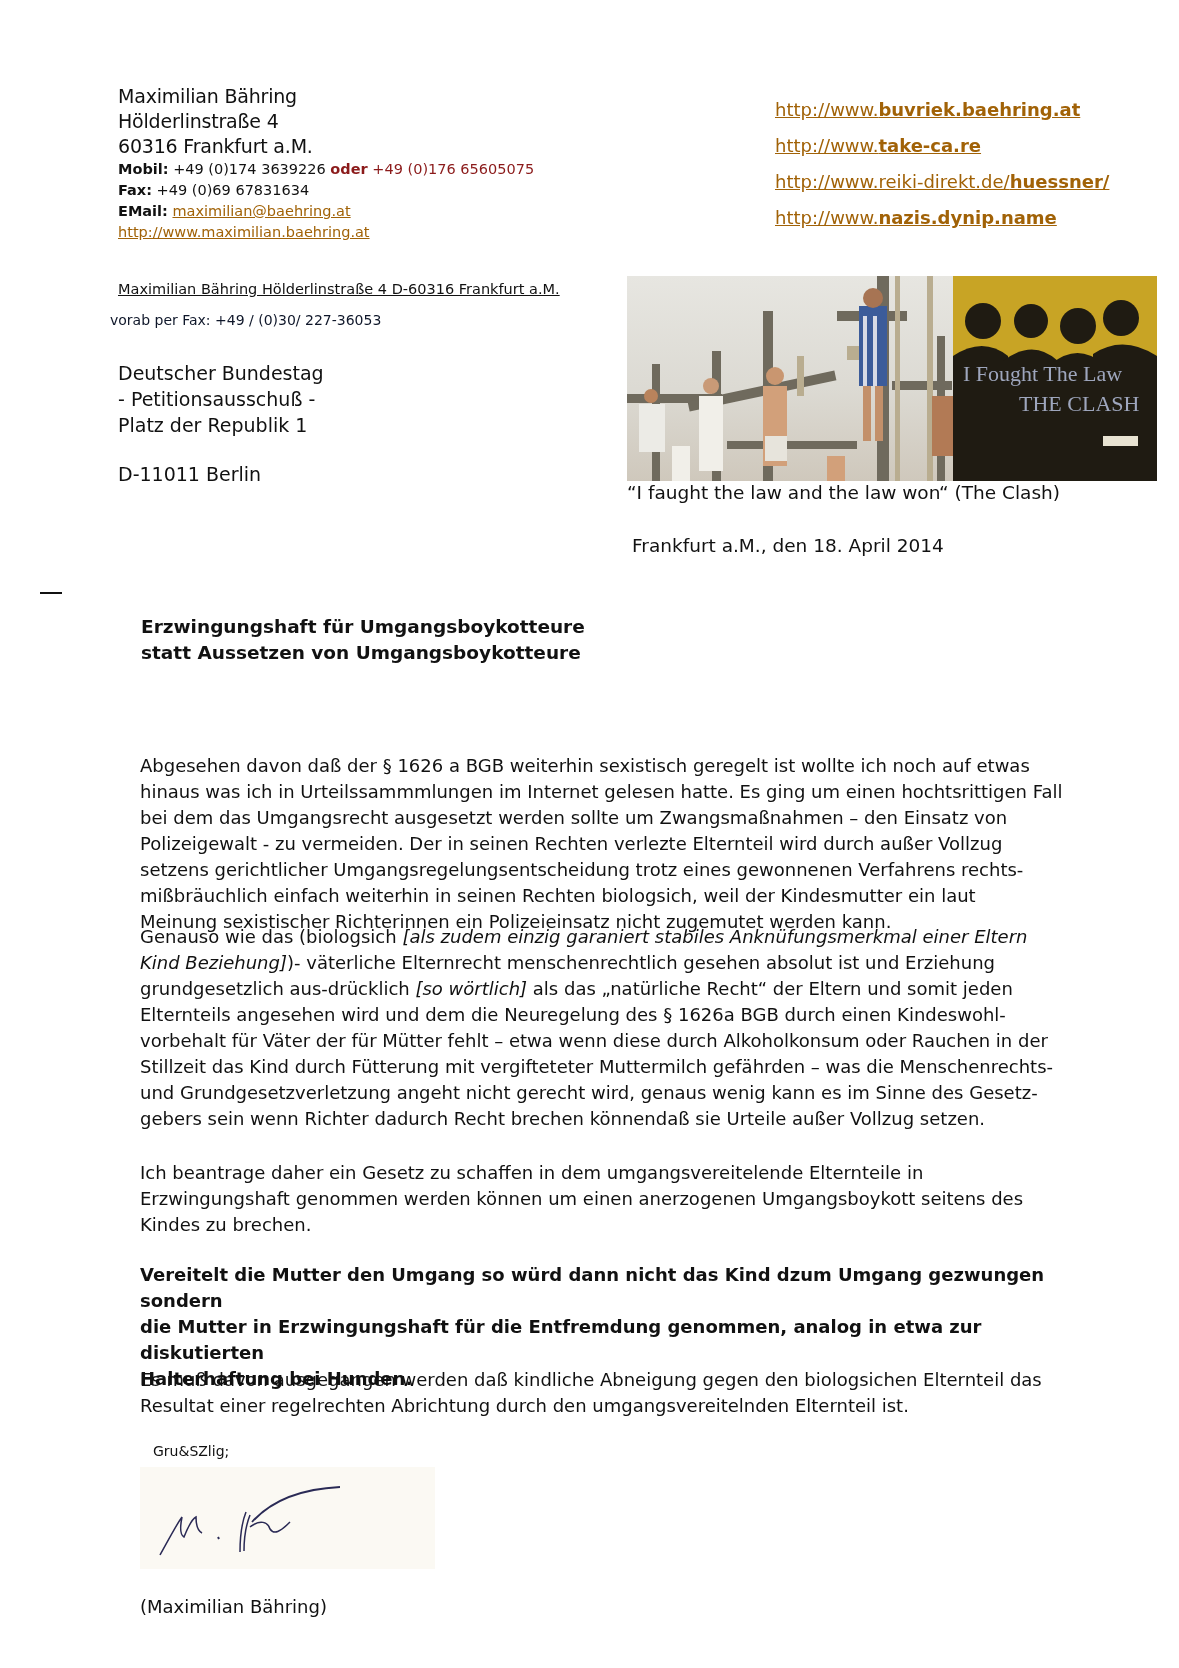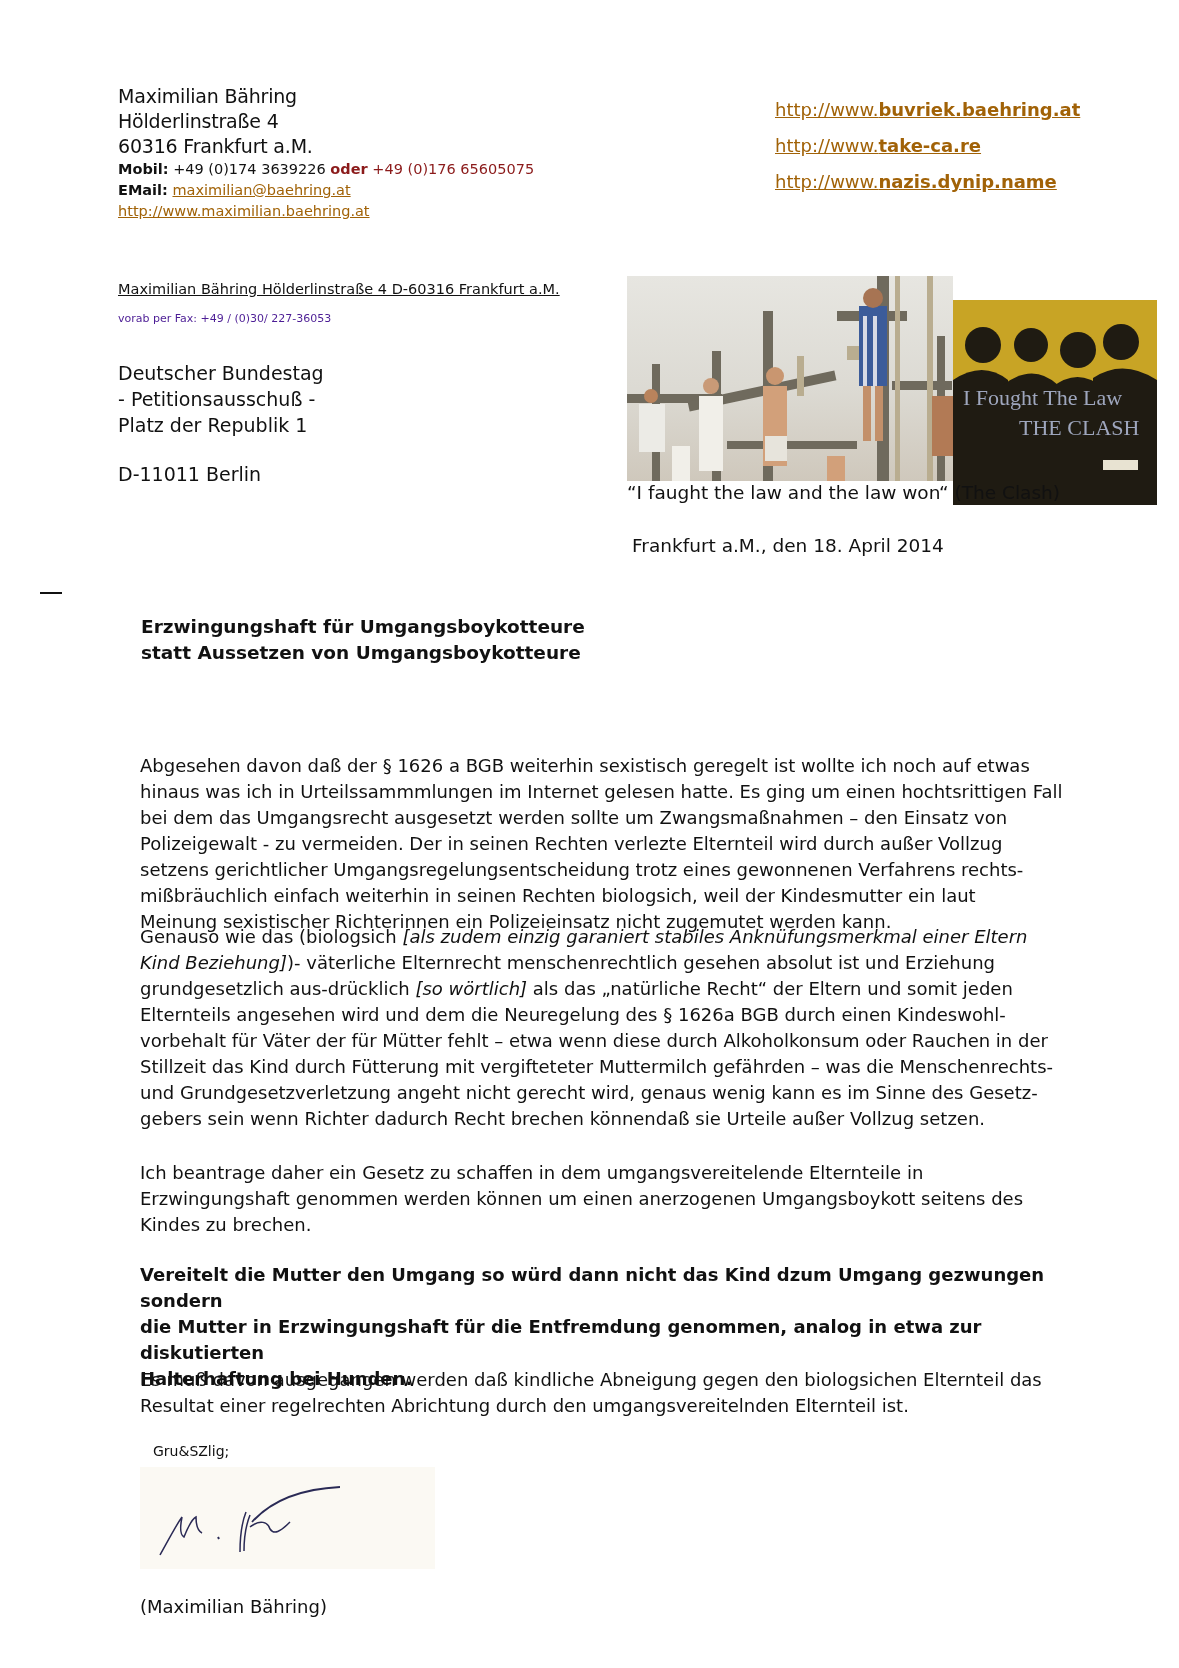"Fax: +49 (0)69 67831634" div.small { html: none -> <div> <span>Fax:</span> <span>+49 (0)69 67831634</span> </div> }
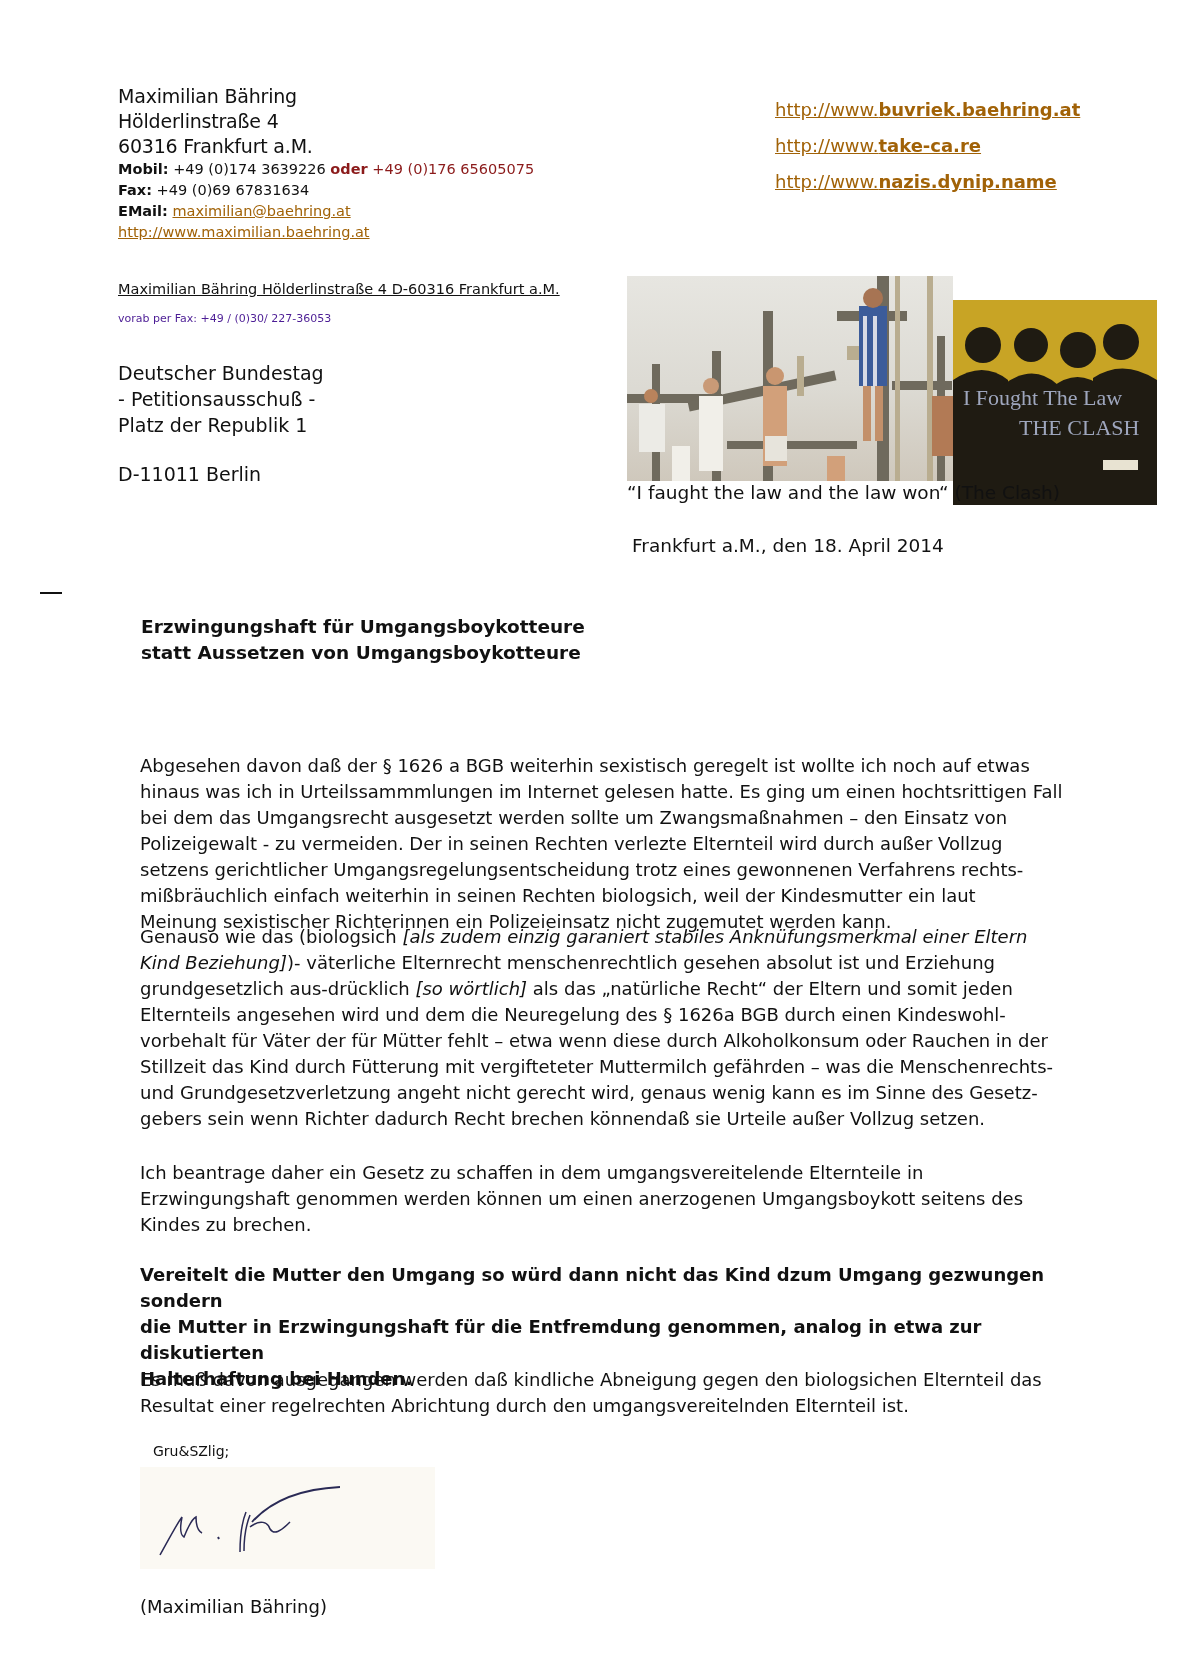"http://www.reiki-direkt.de/huessner/" a.link { html: none -> <a><span>http://www.reiki-direkt.de/</span><b>huessner/</b></a> }
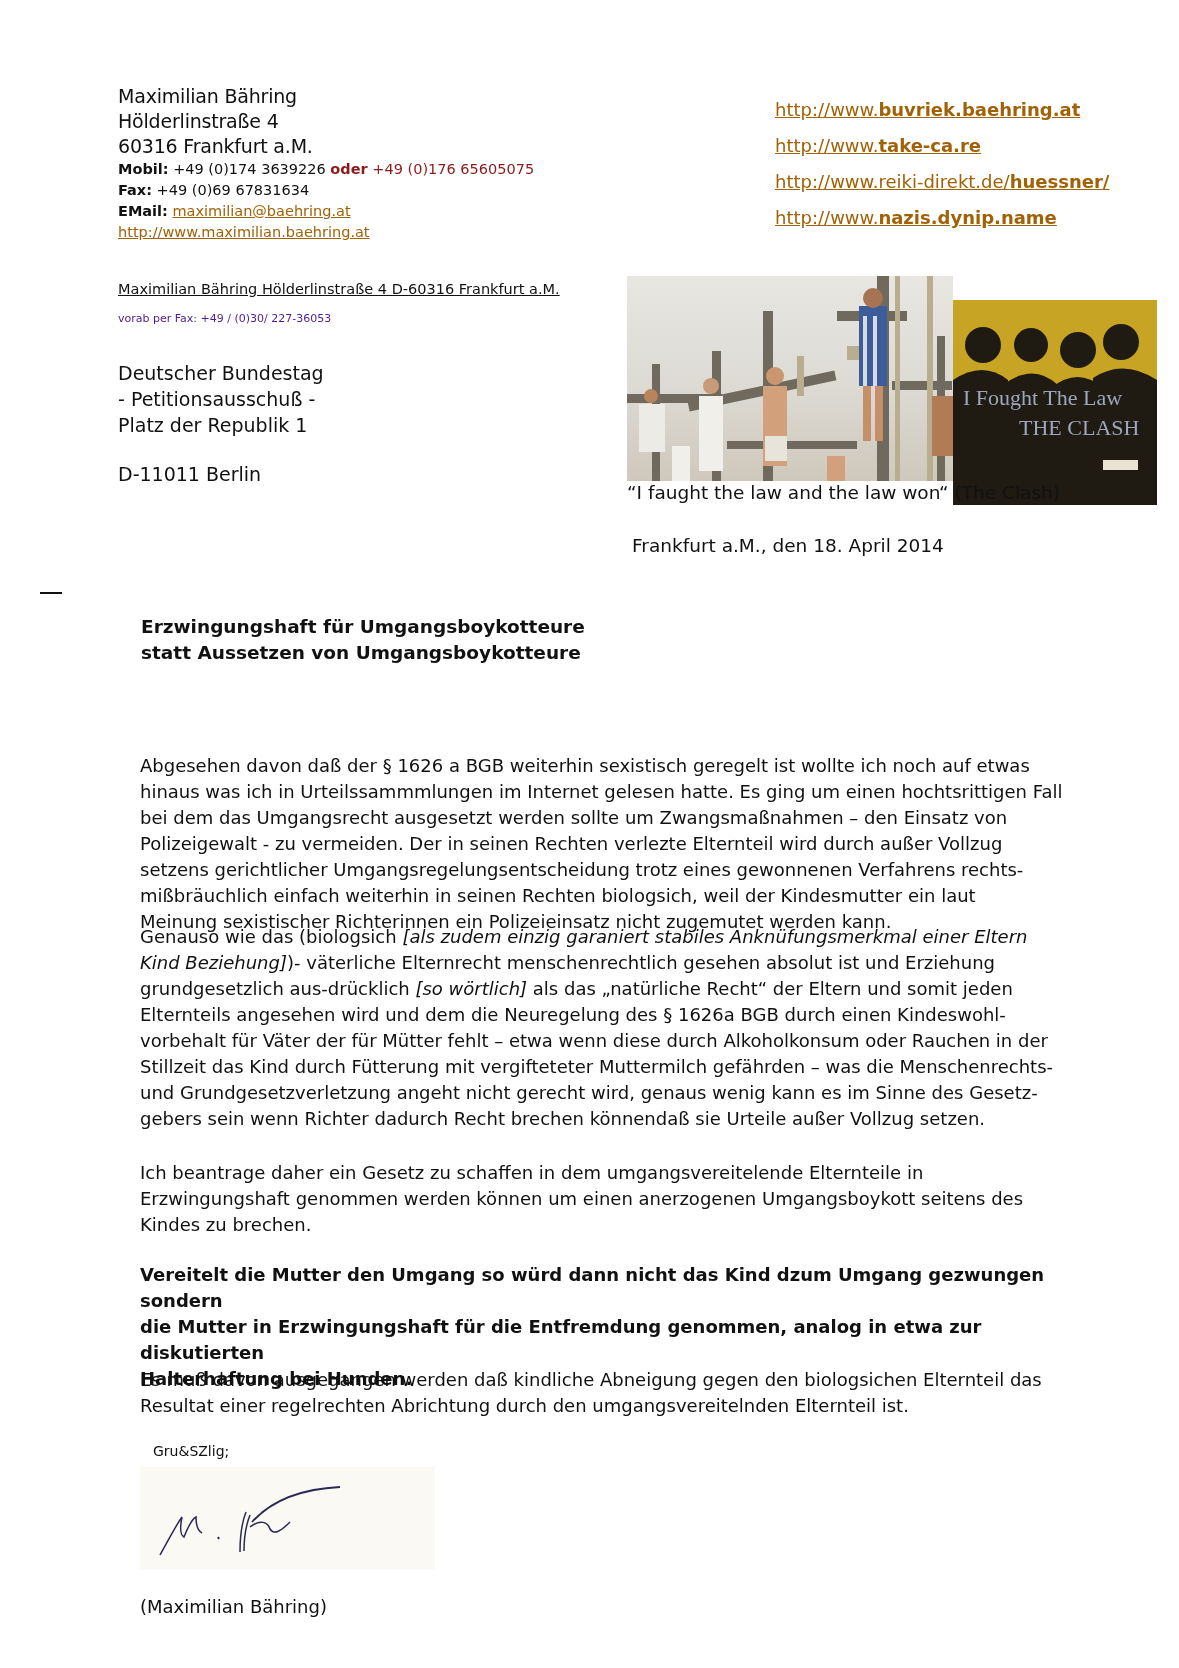"vorab per Fax: +49 /" #fax-line { color: #4c1d95 -> #0f172a; font-size: 11px -> 14px; left: 118px -> 110px }
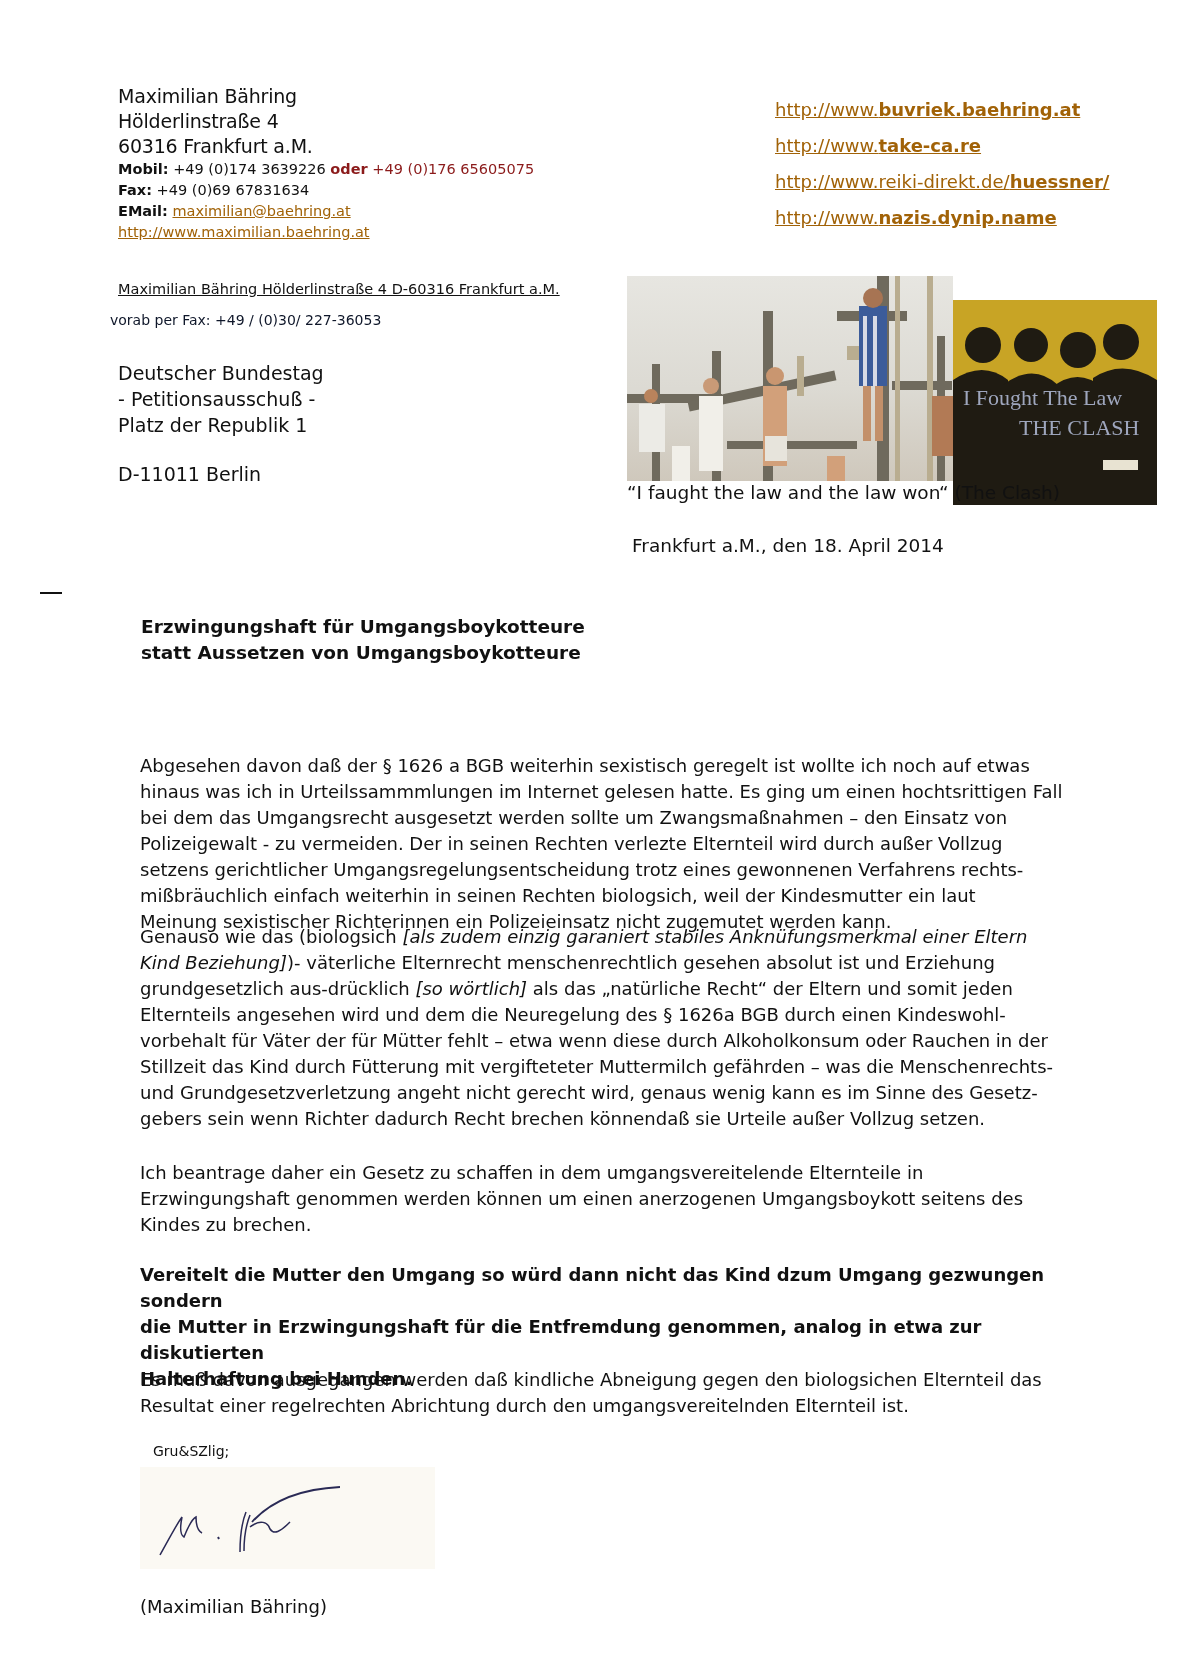"I Fought The Law" #clash-image { margin-top: 24px -> none }
